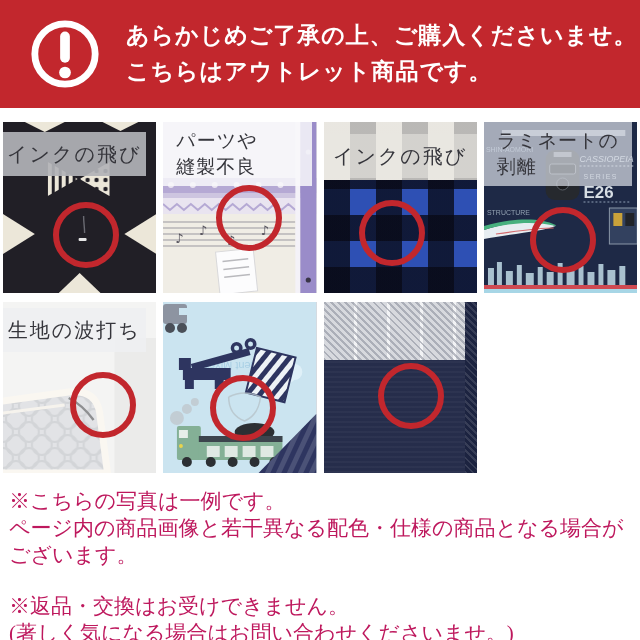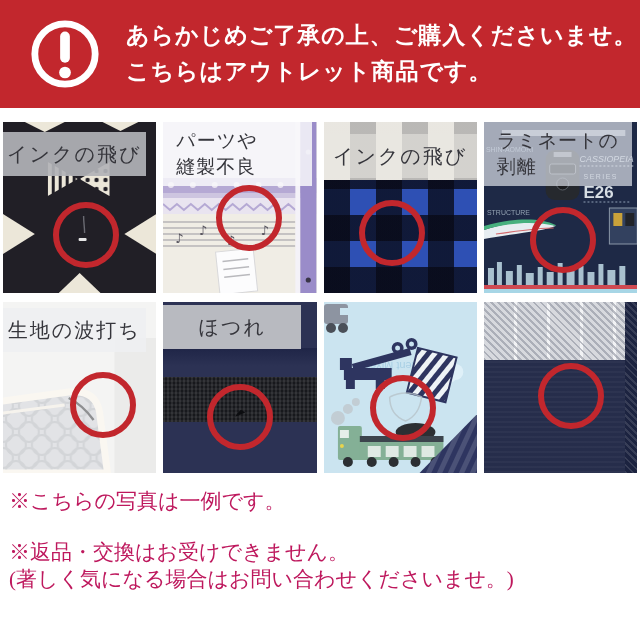"ほつれ" div.cell { html: <div> <div></div> <span></span> <div> <span>ほつれ</span> </div> <span></span> </div> -> none }
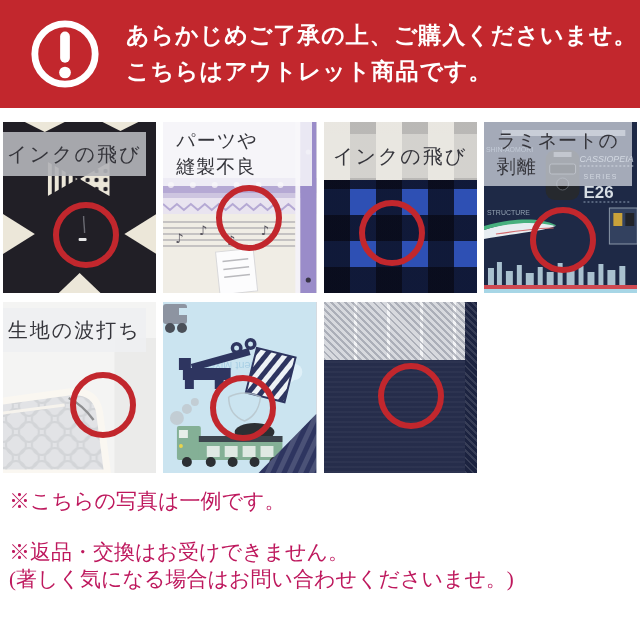"ページ内の商品画像と若干異なる配色・仕様の商品となる場合がございます。" p { html: none -> <p>ページ内の商品画像と若干異なる配色・仕様の商品となる場合がございます。</p> }
